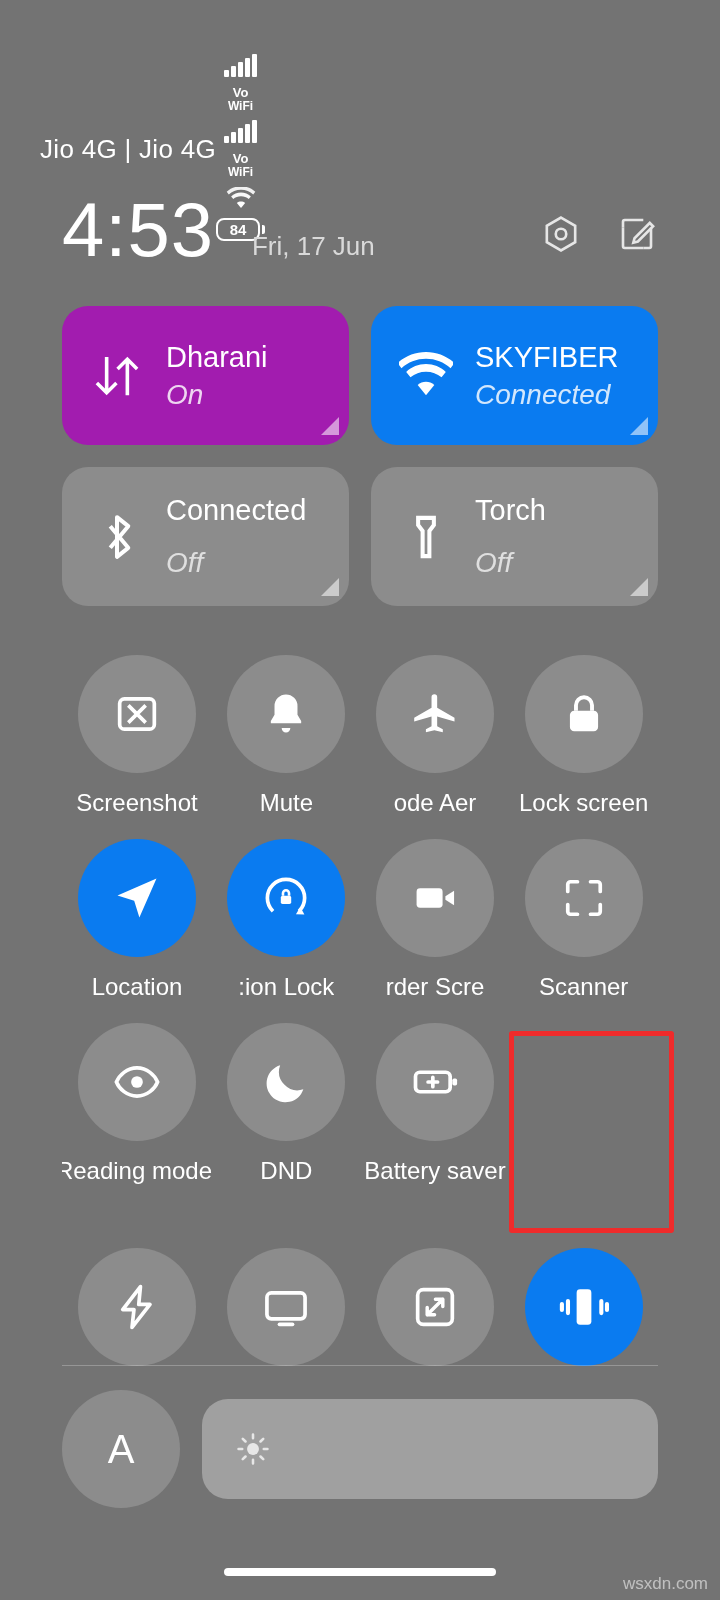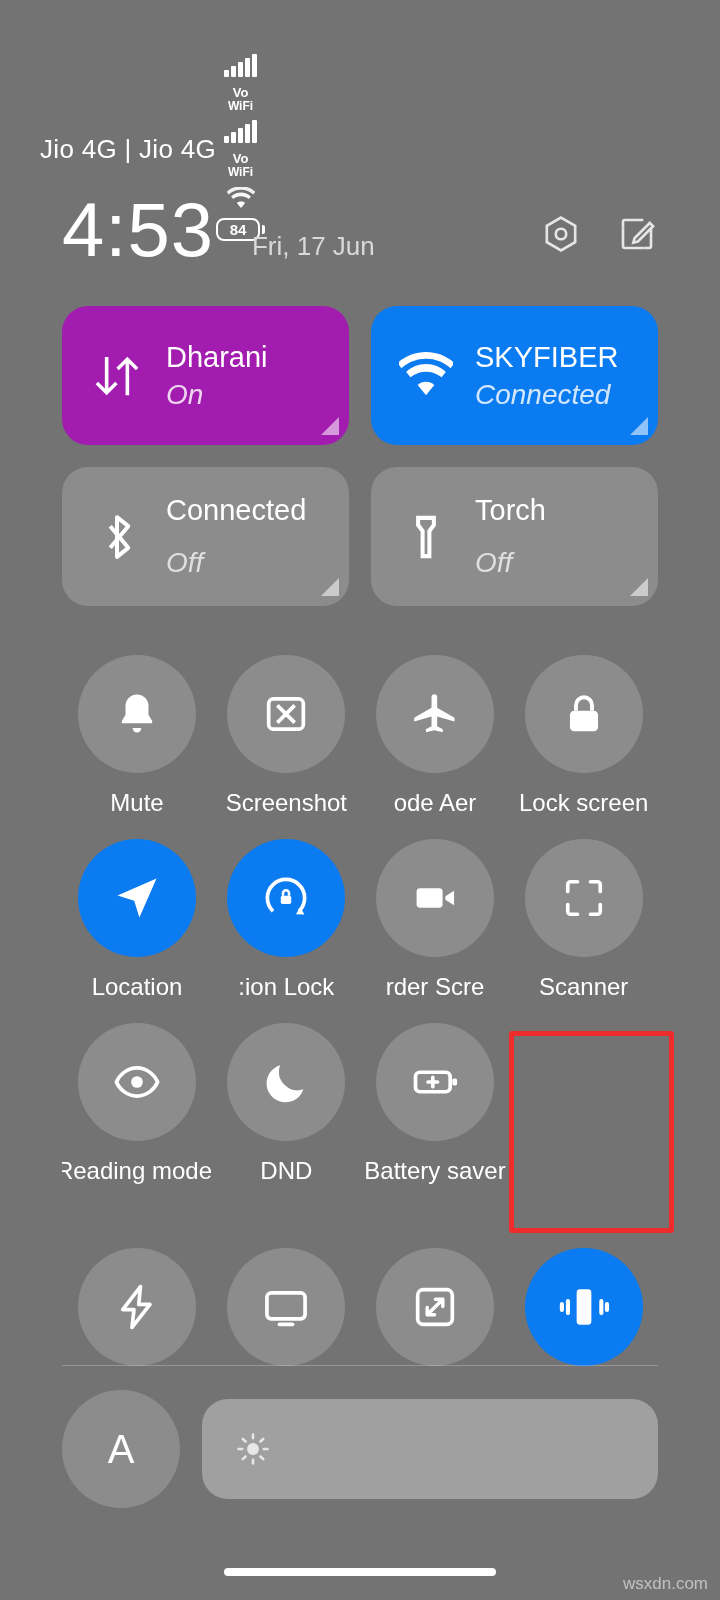"Mute" div.cell { order: before "Screenshot" -> after "Screenshot" }
